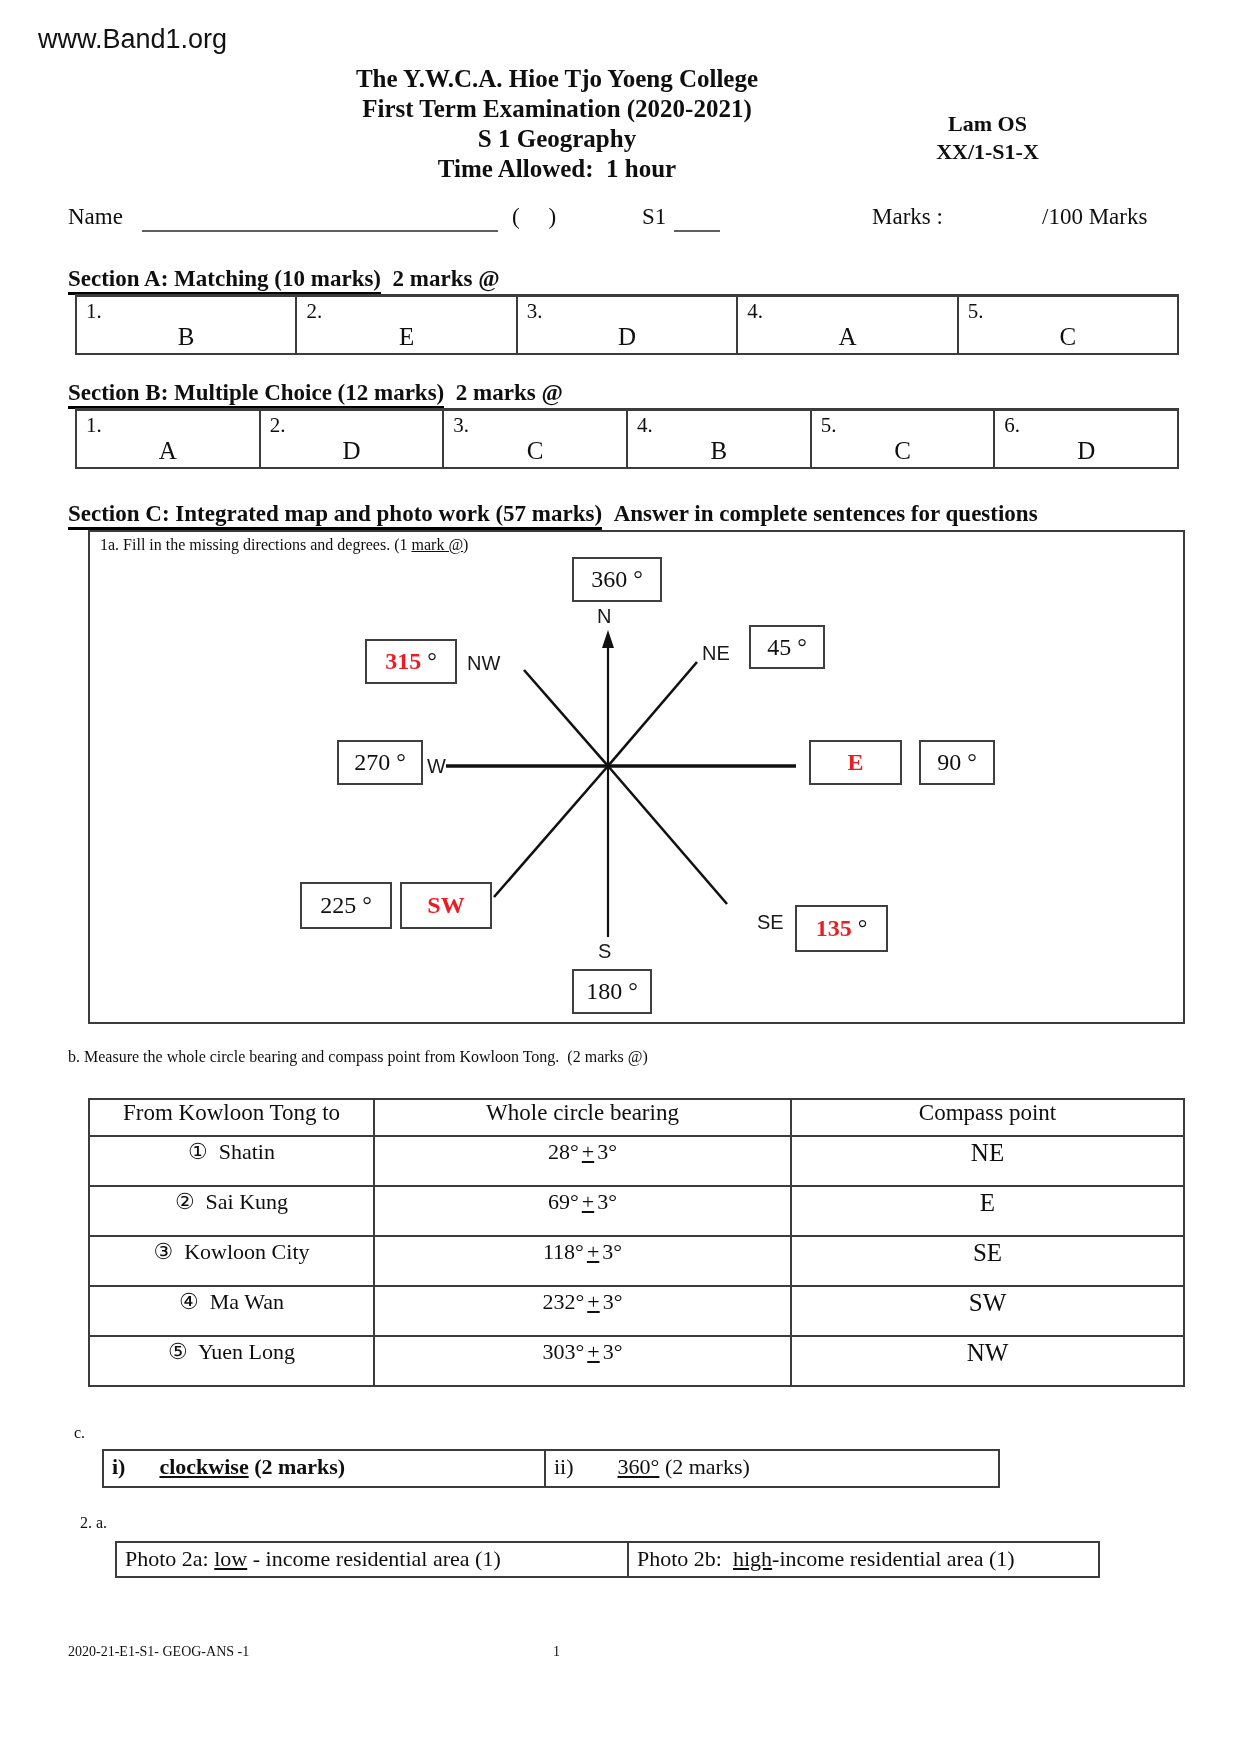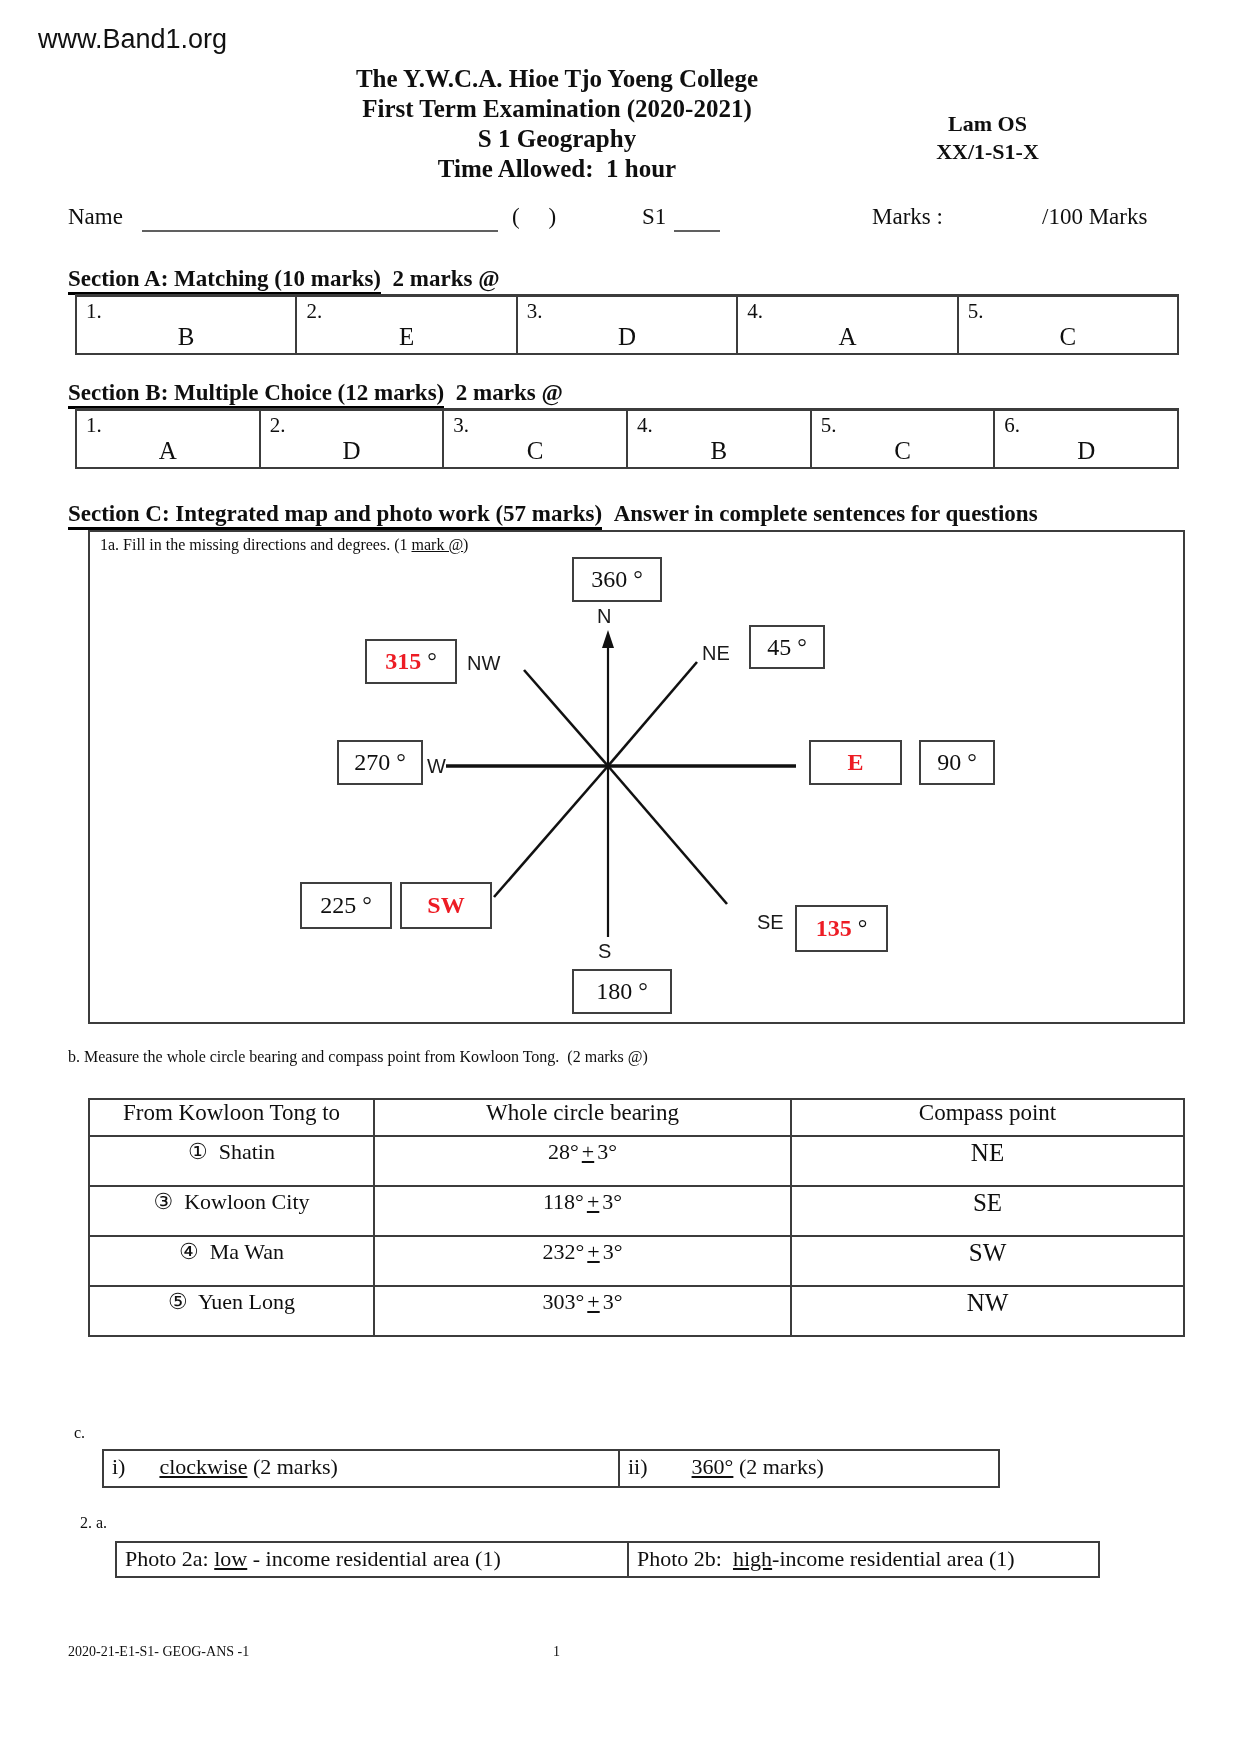"180 °" div.cbox { width: 100px -> 80px }
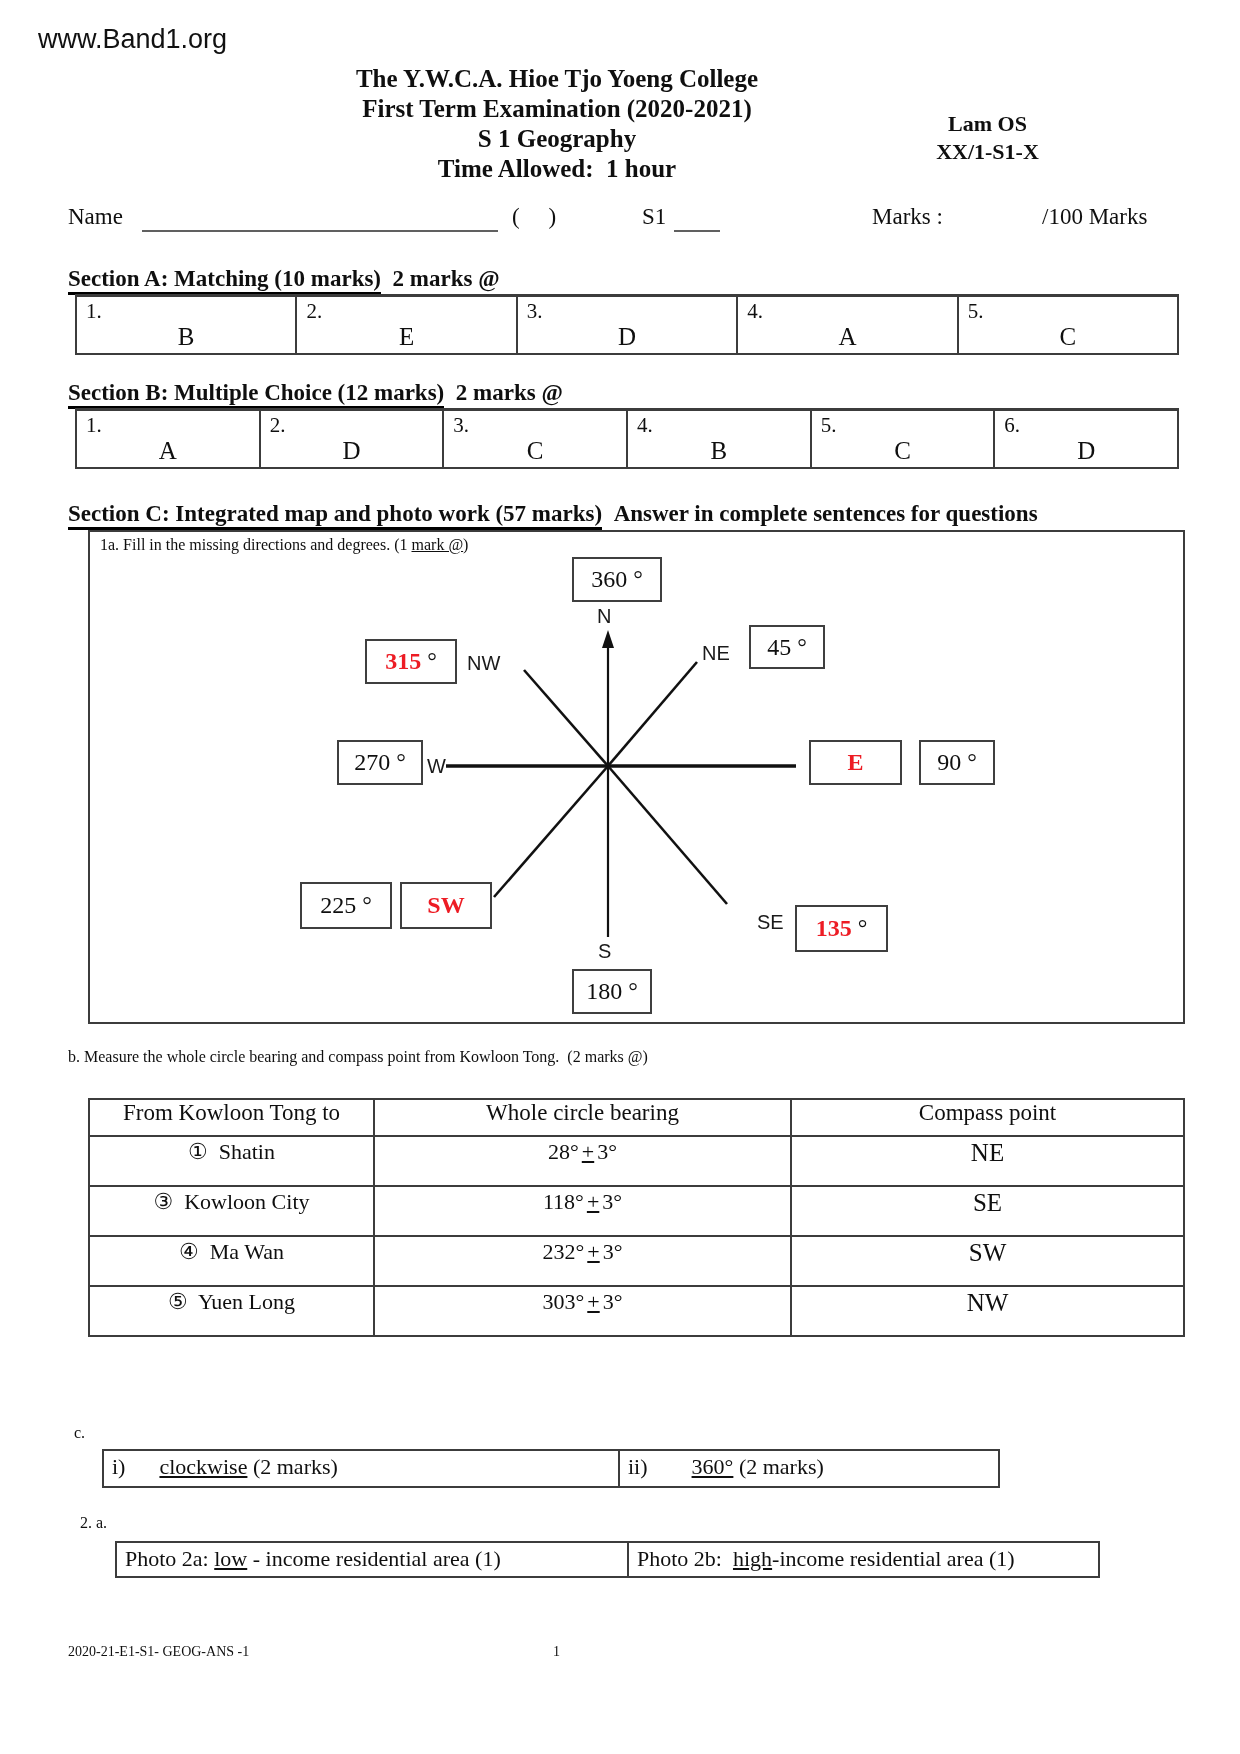"② Sai Kung" tr { html: none -> <tr> <td>②&nbsp; Sai Kung</td> <td><span>69°</span><u>+</u><span>3°</span></td> <td>E</td> </tr> }
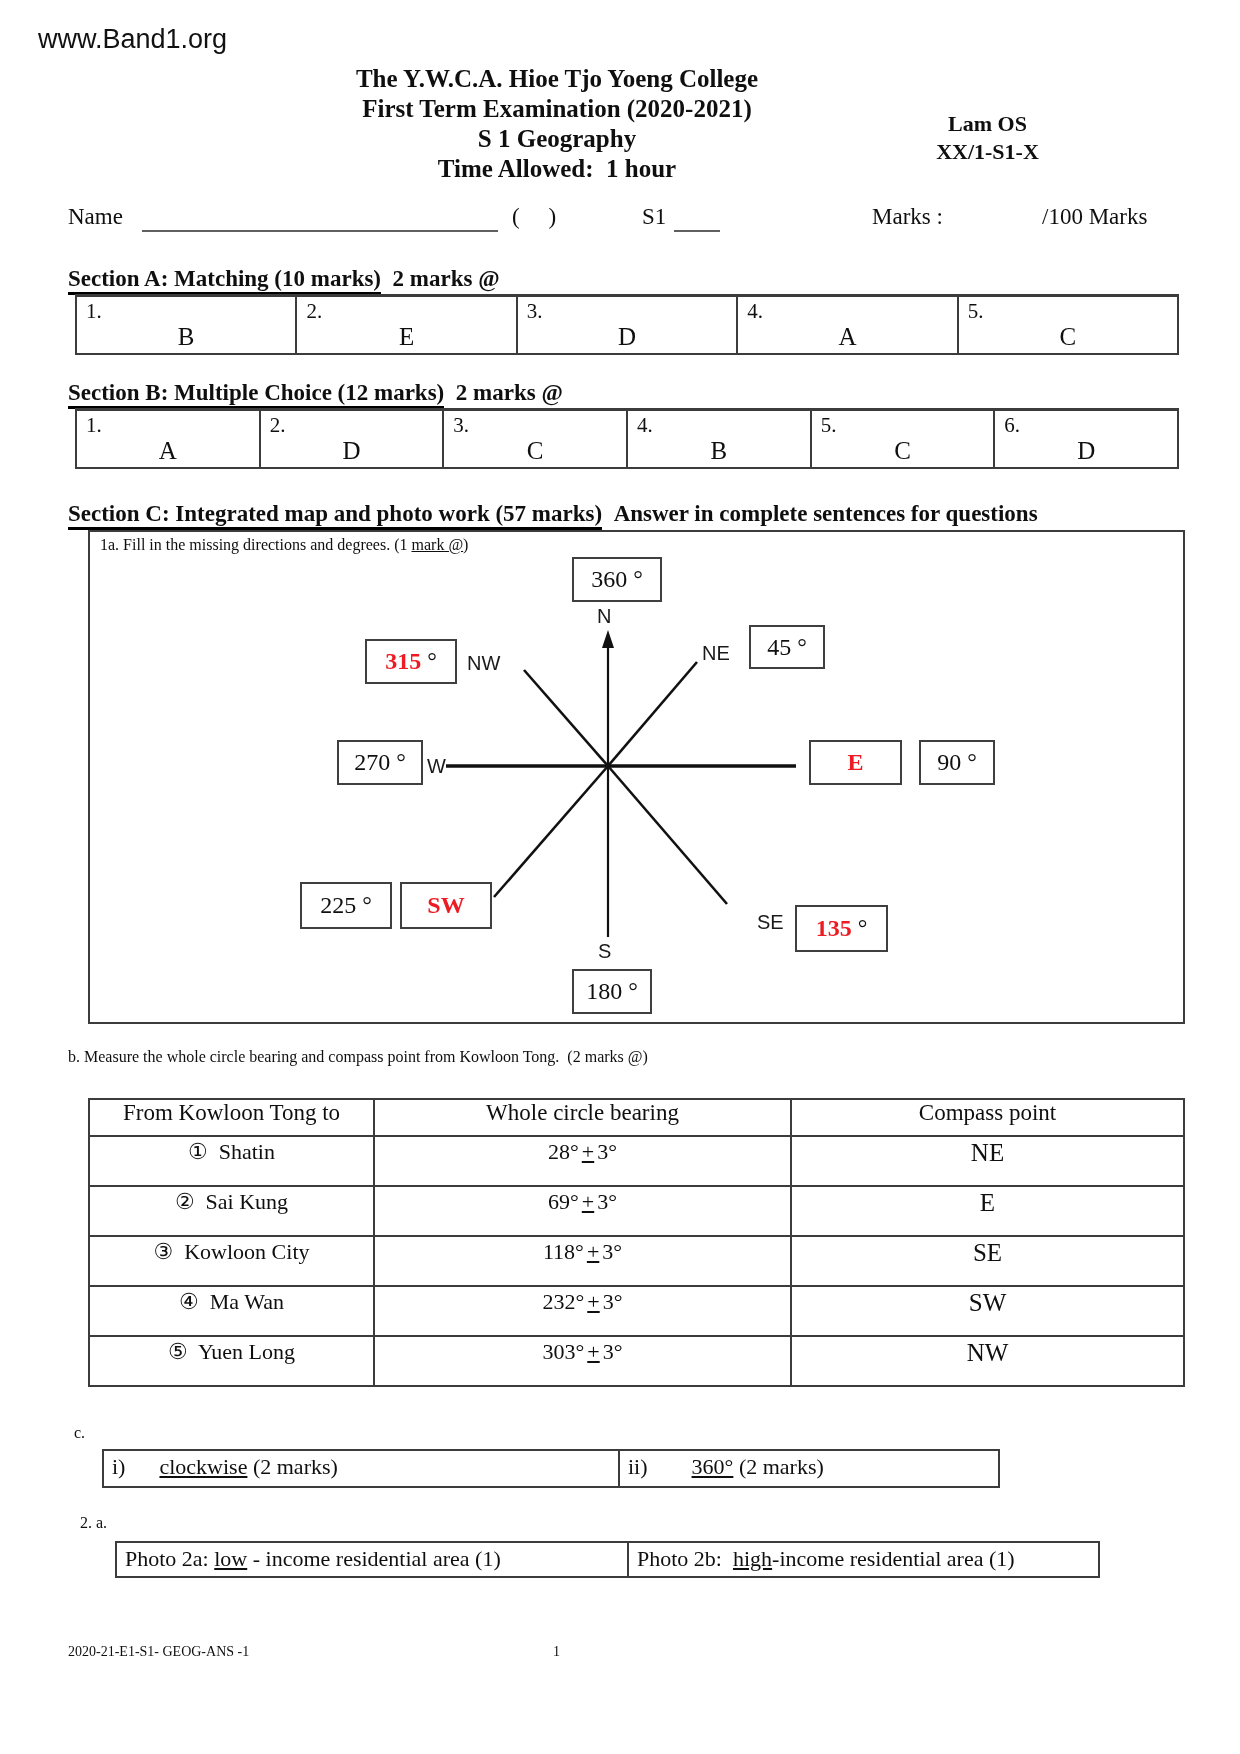"i) clockwise (2 marks)" div.ccell { font-weight: none -> bold; width: 516px -> 442px }
